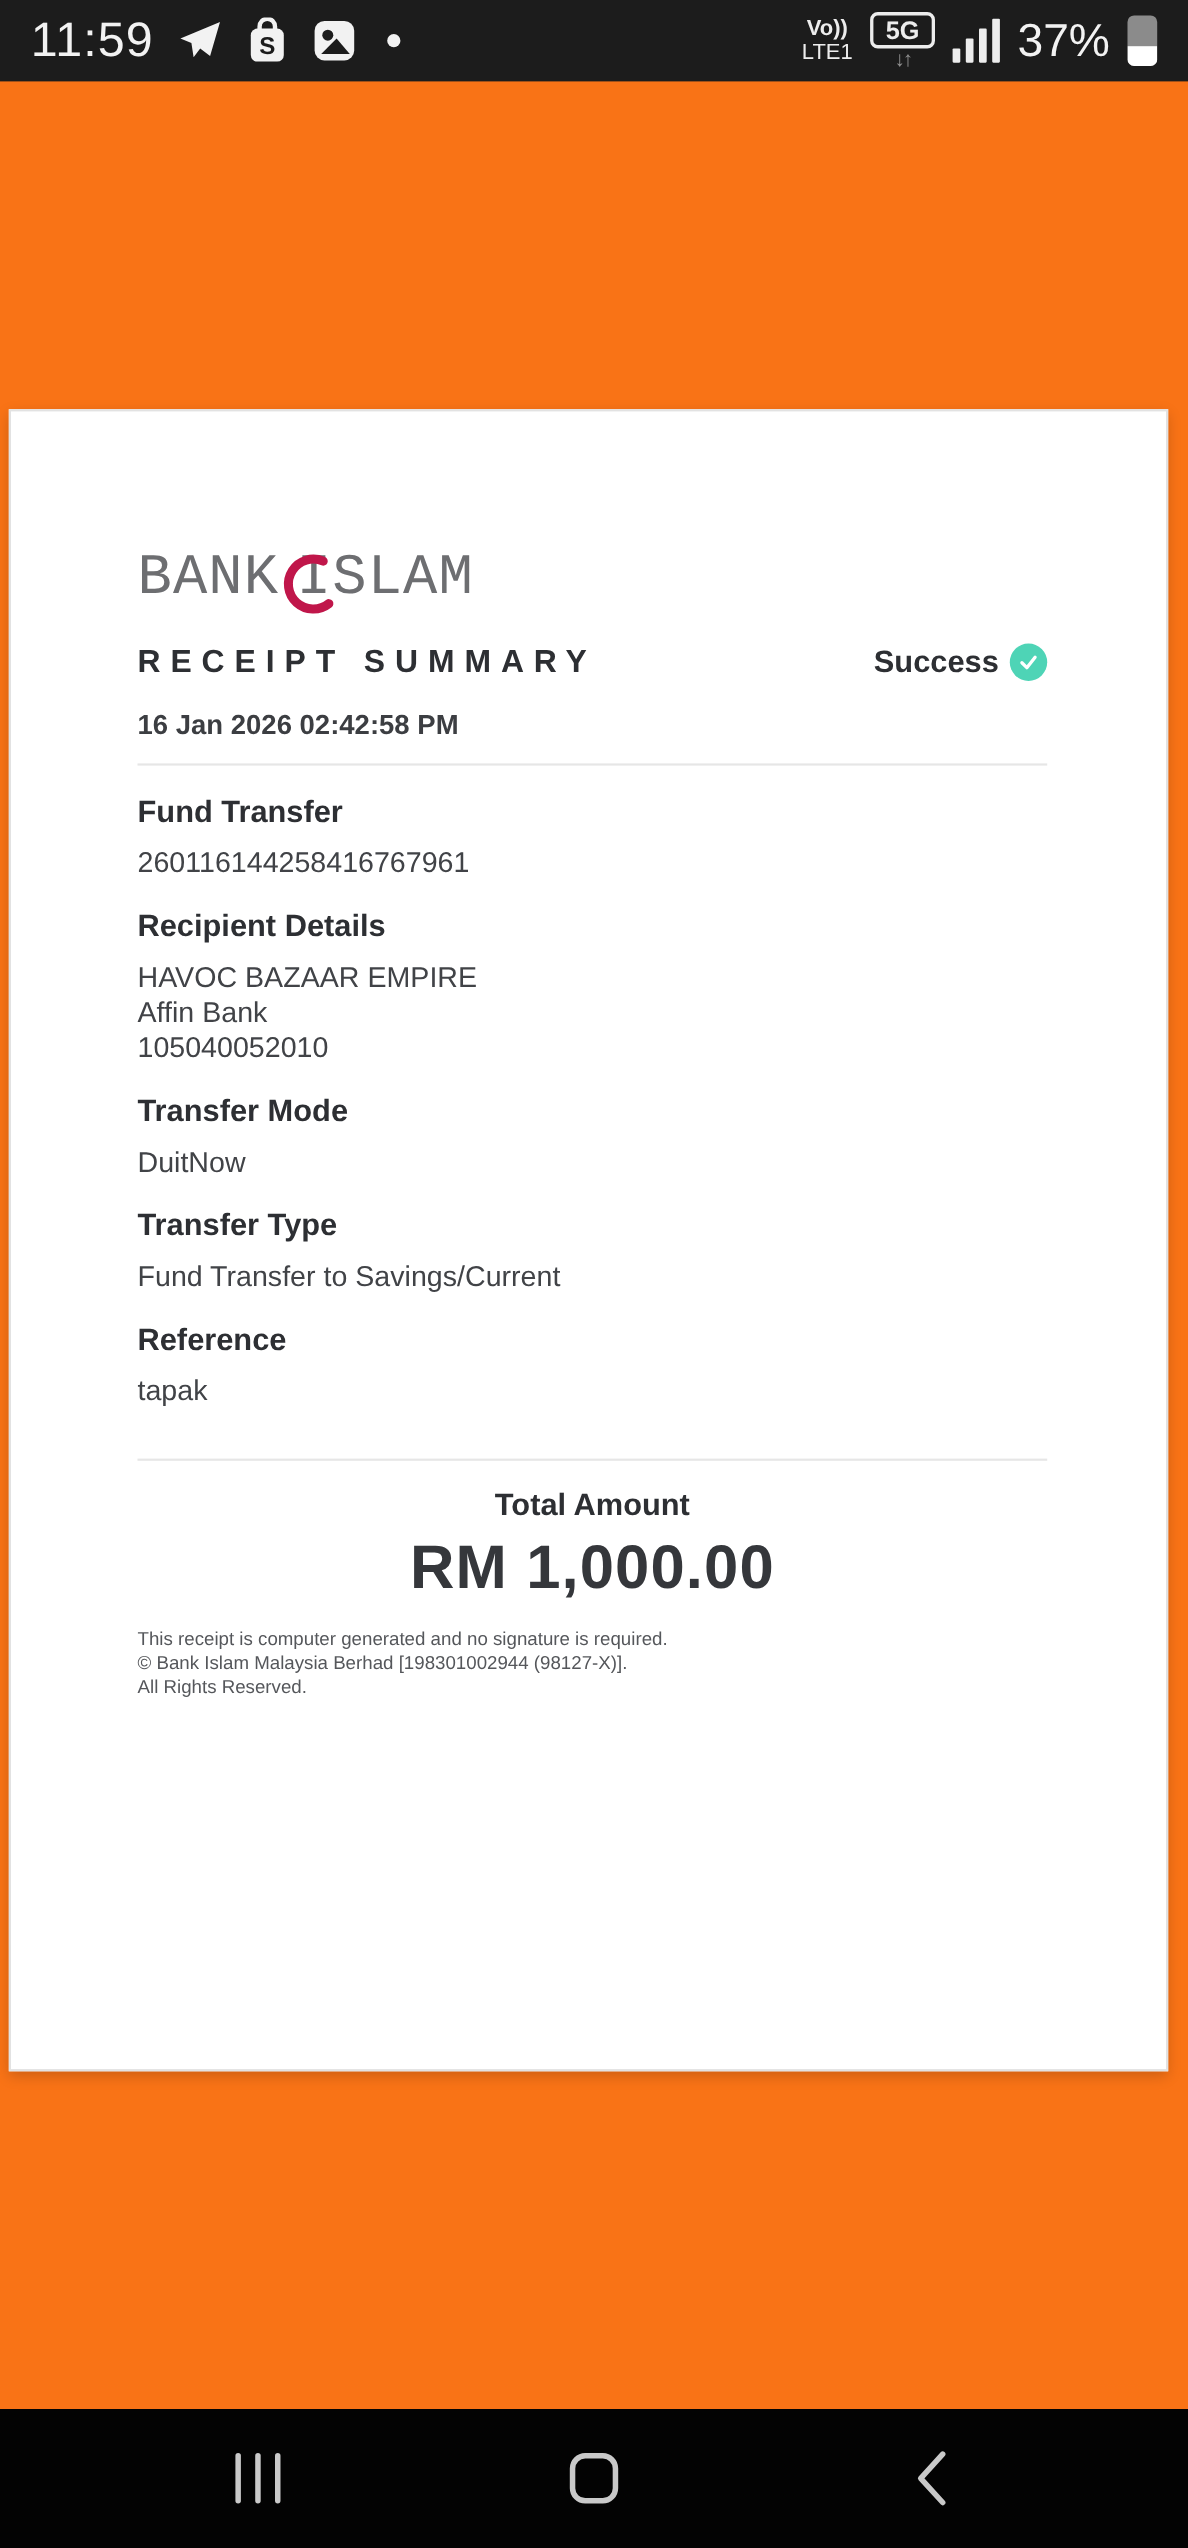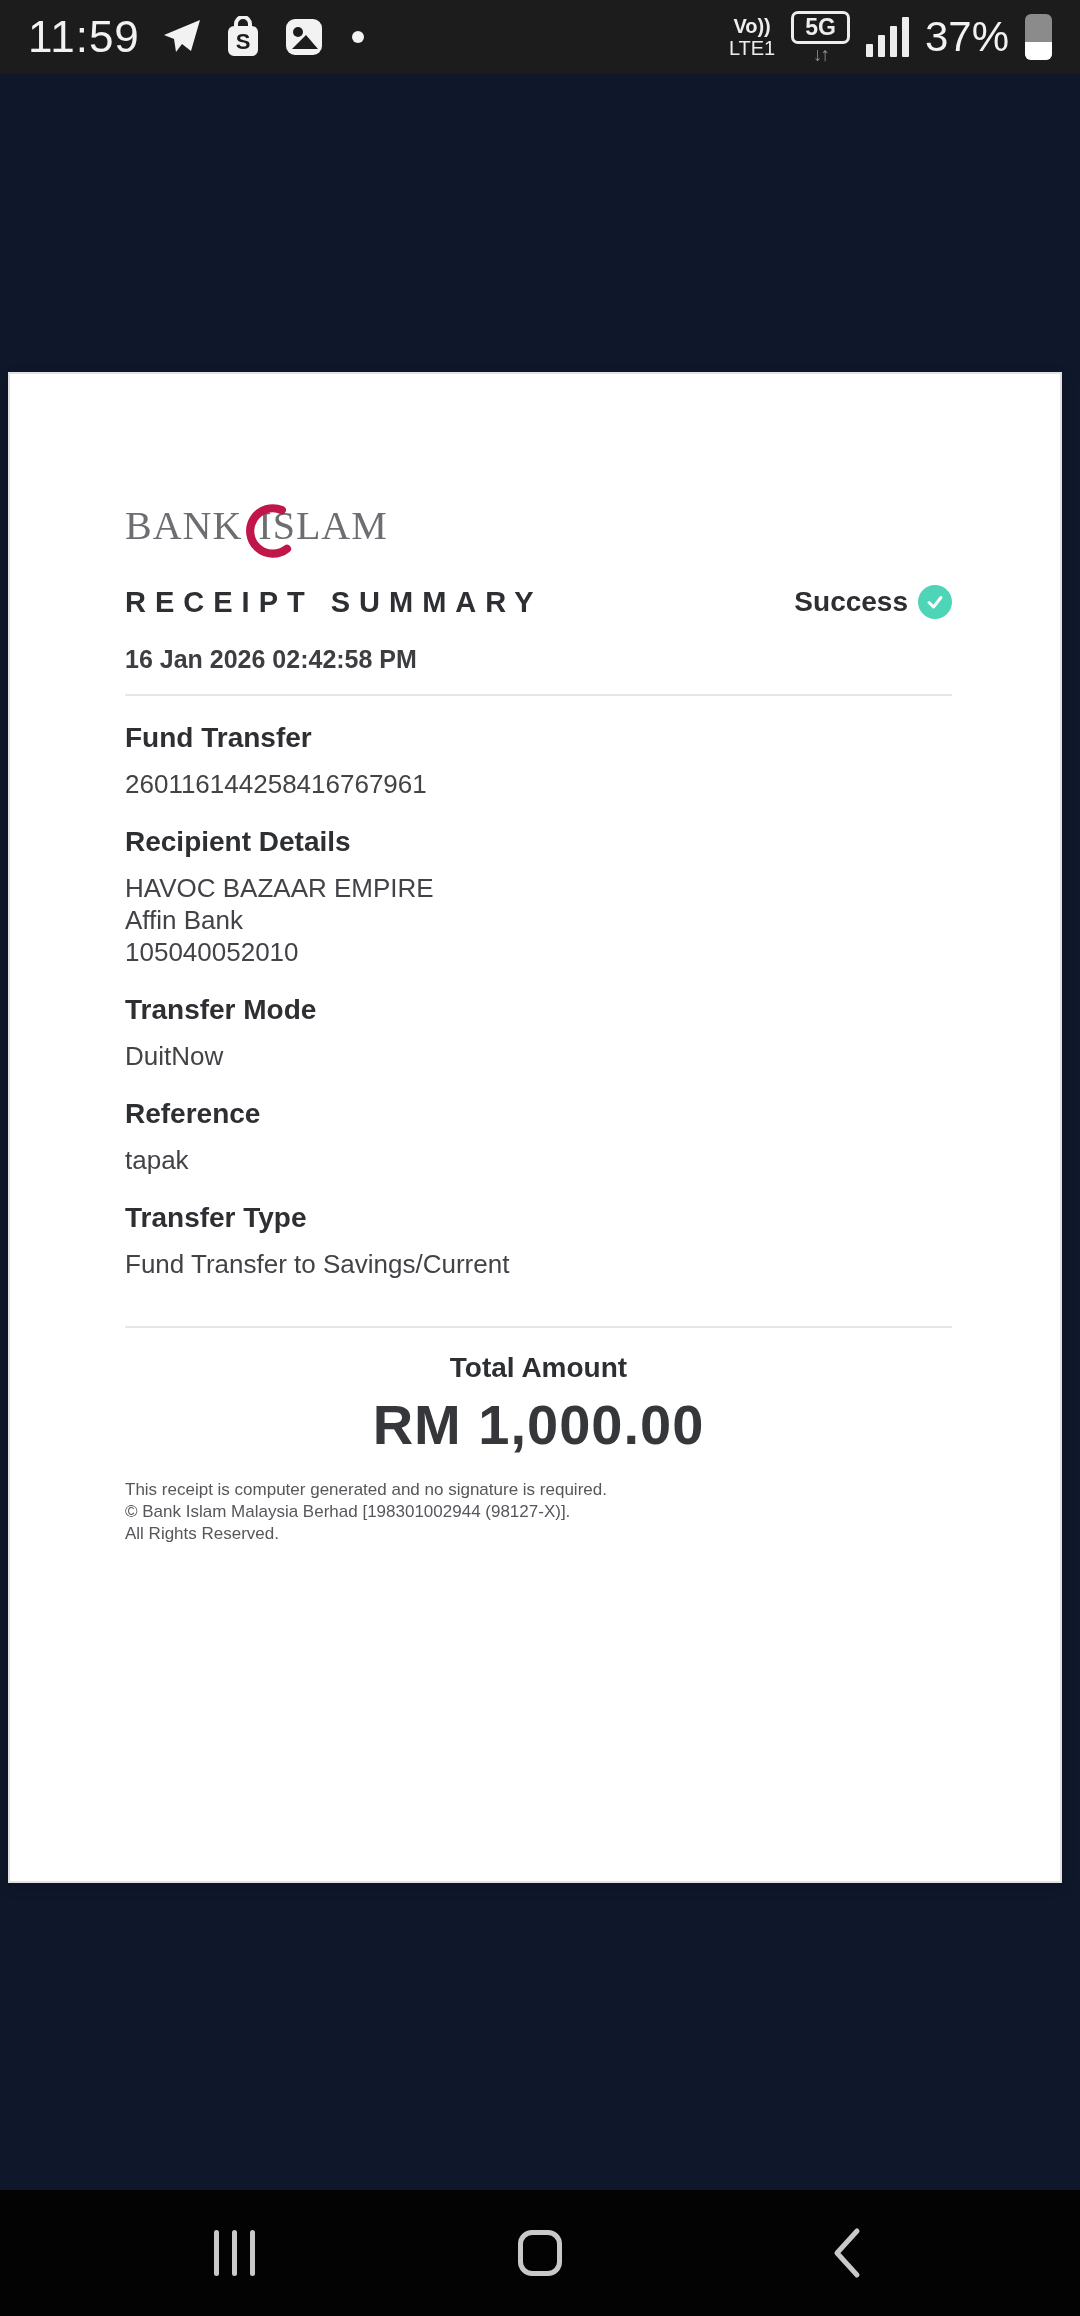"11:59" .screen { background: #0f172a -> #f97316 }
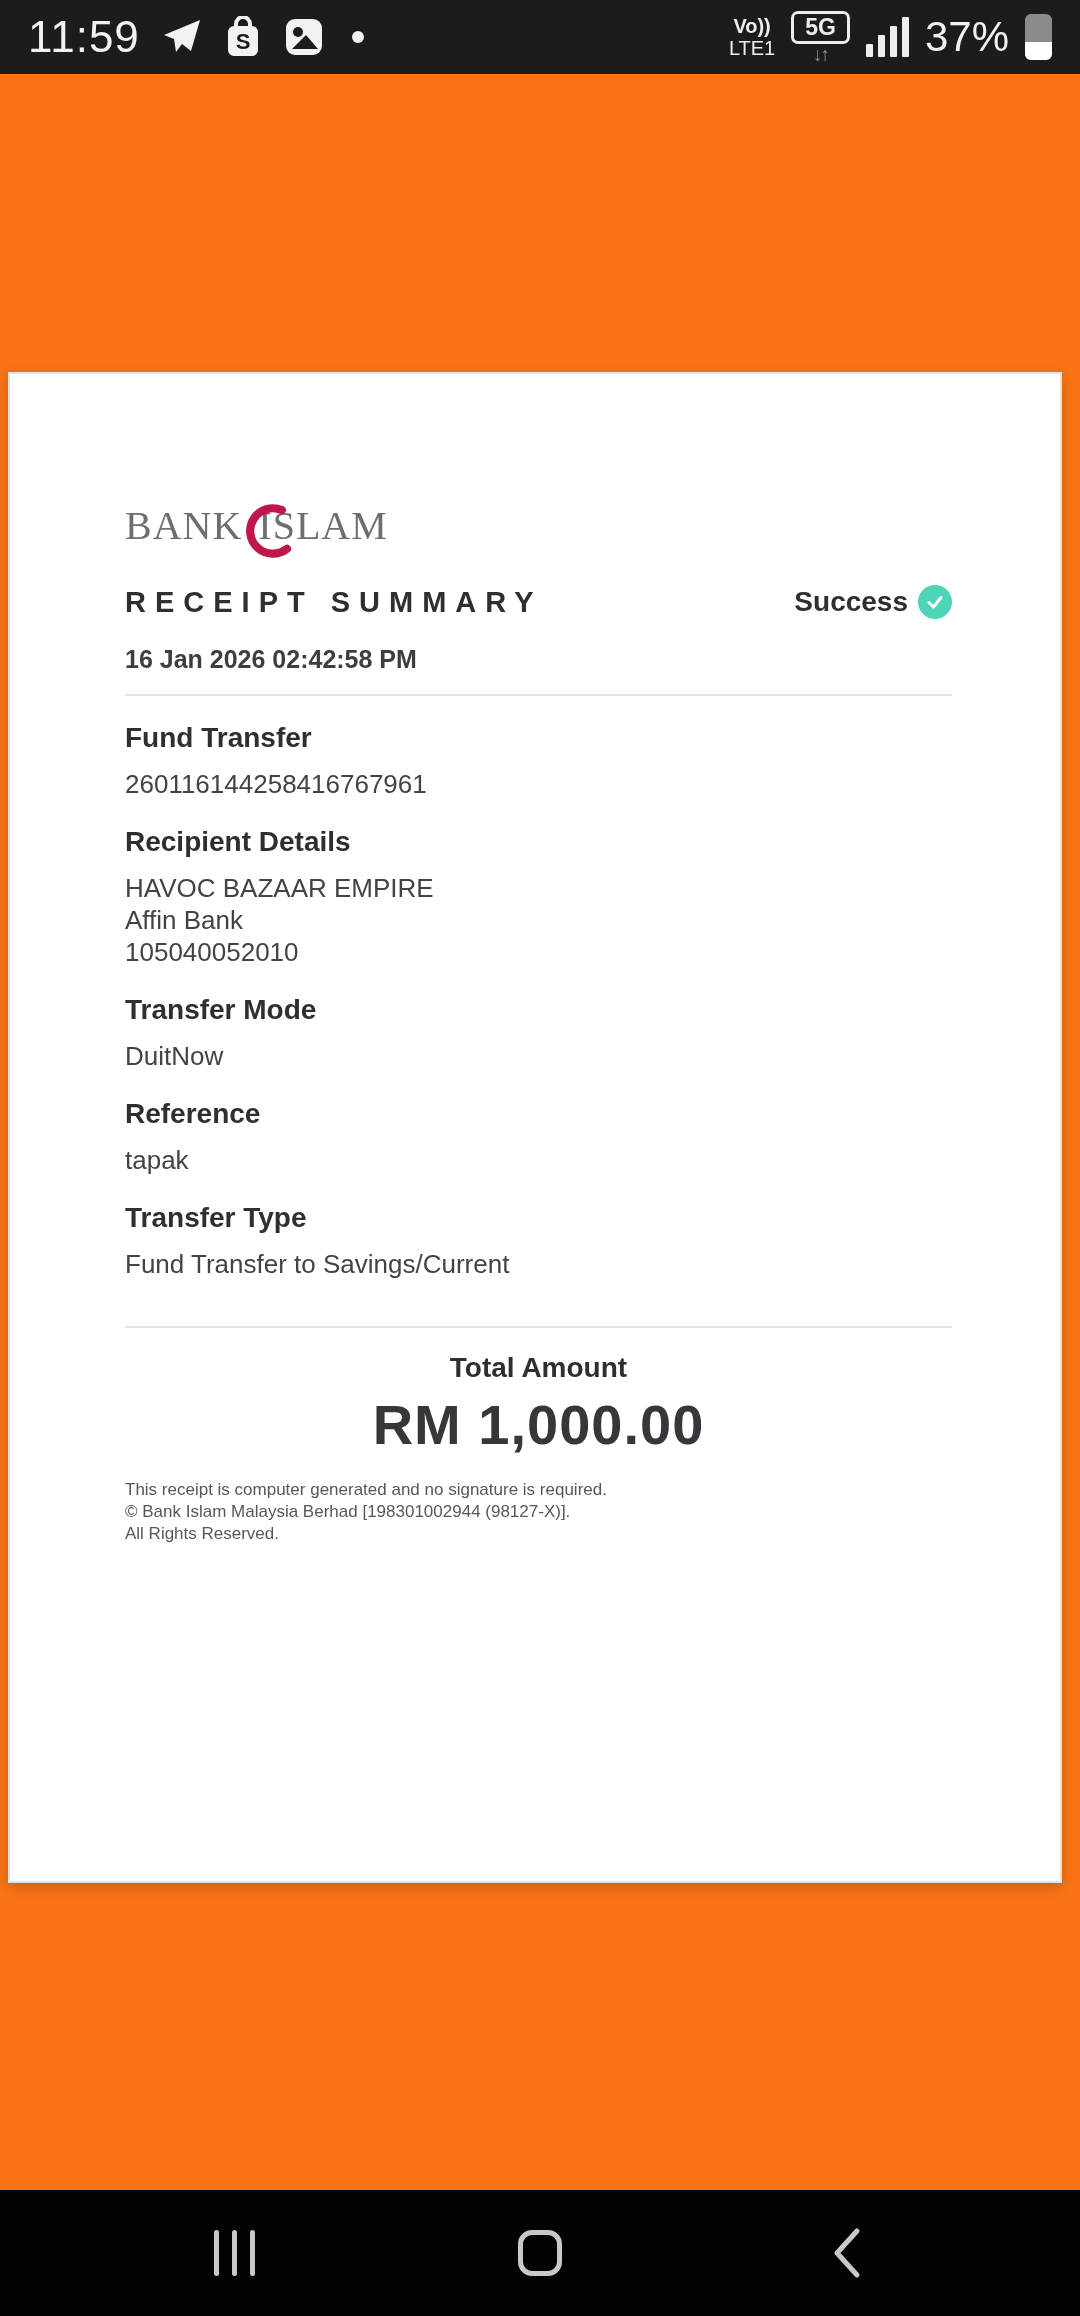"BANK" .logo { font-family: Liberation Serif, serif -> Liberation Mono, monospace; font-size: 40px -> 52px }
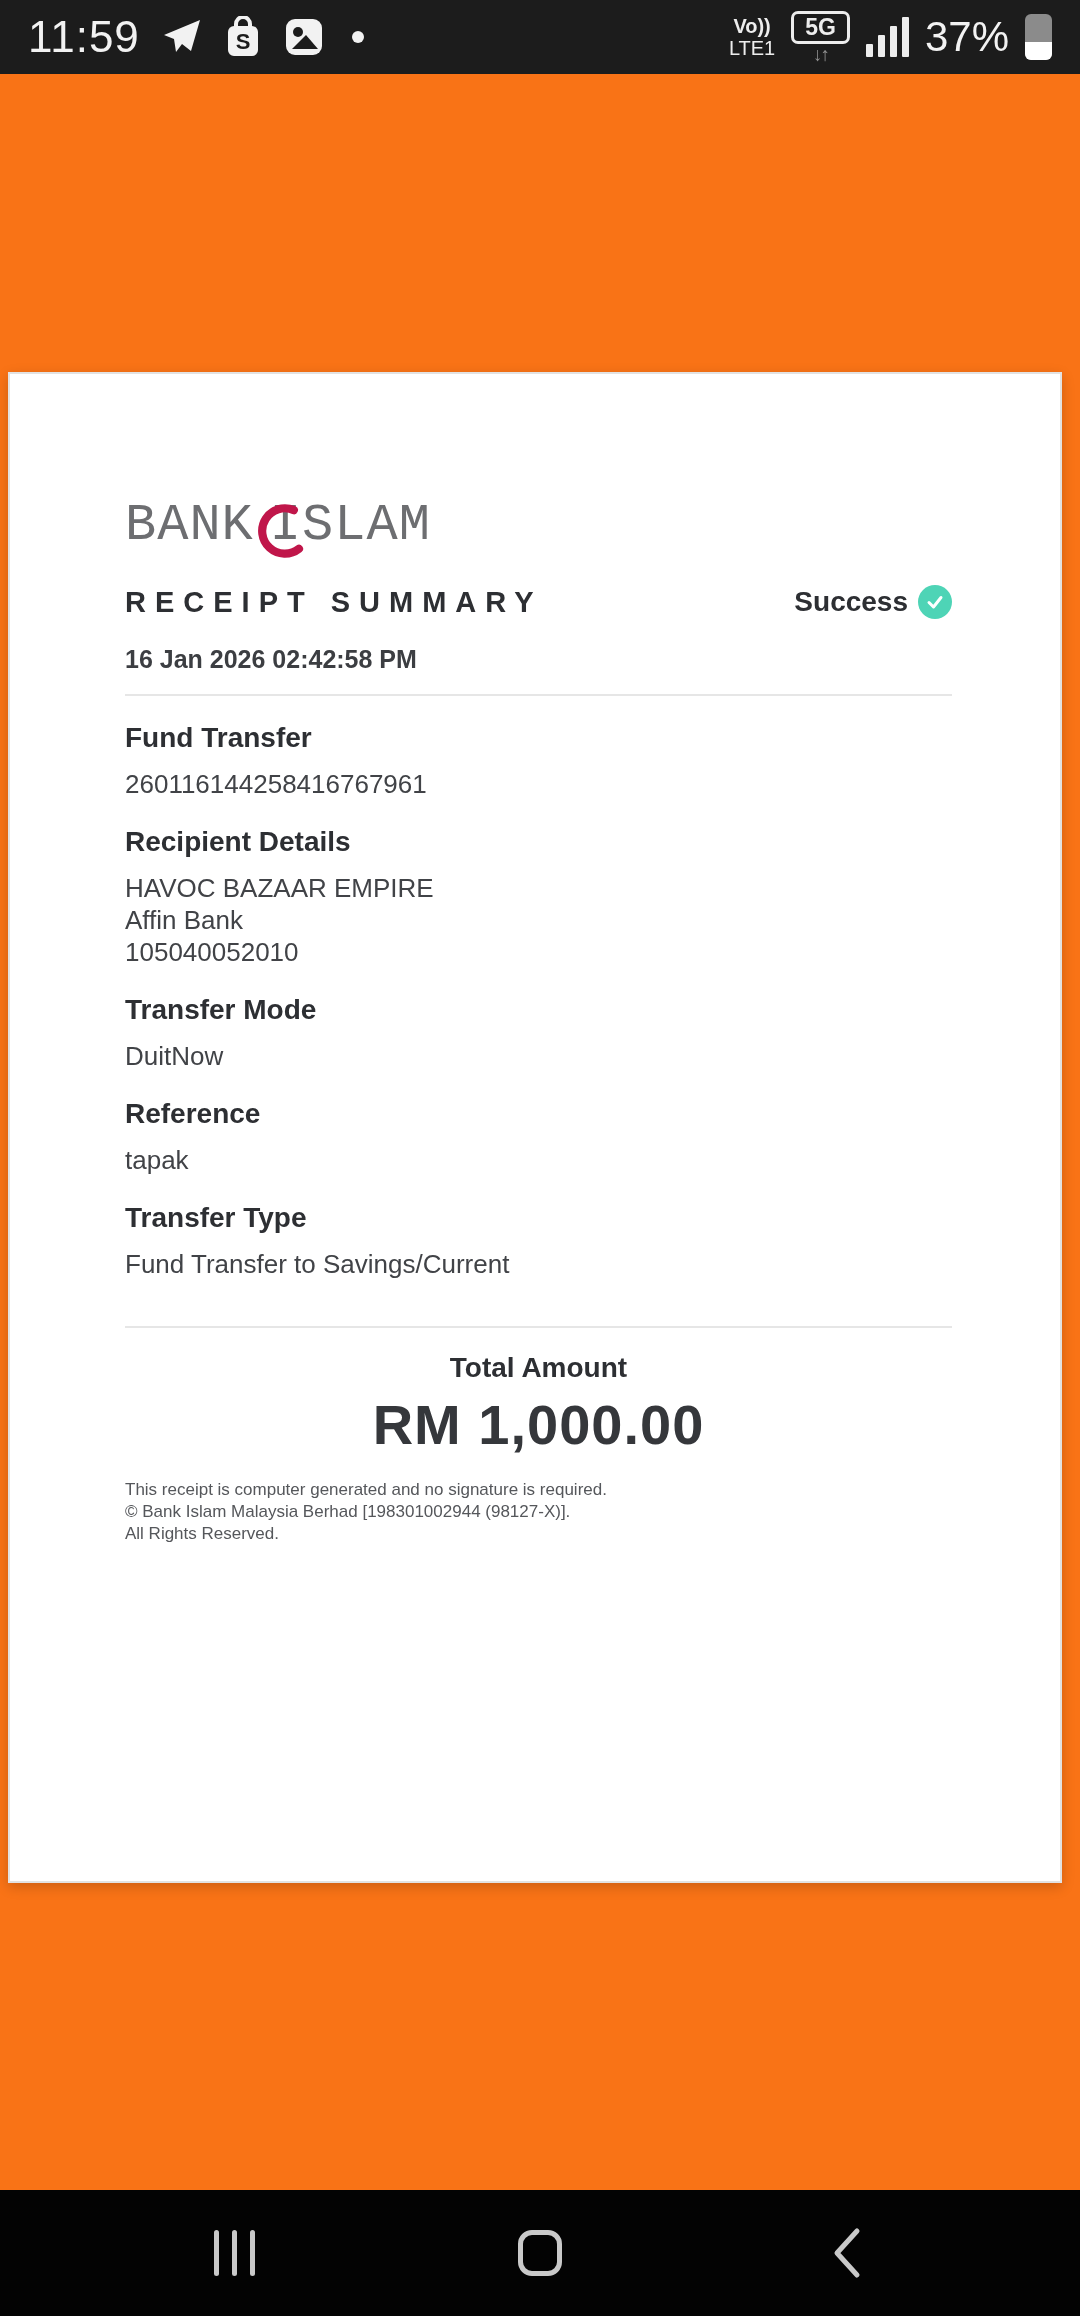"Reference" div.section { order: before "Transfer Type" -> after "Transfer Type" }
